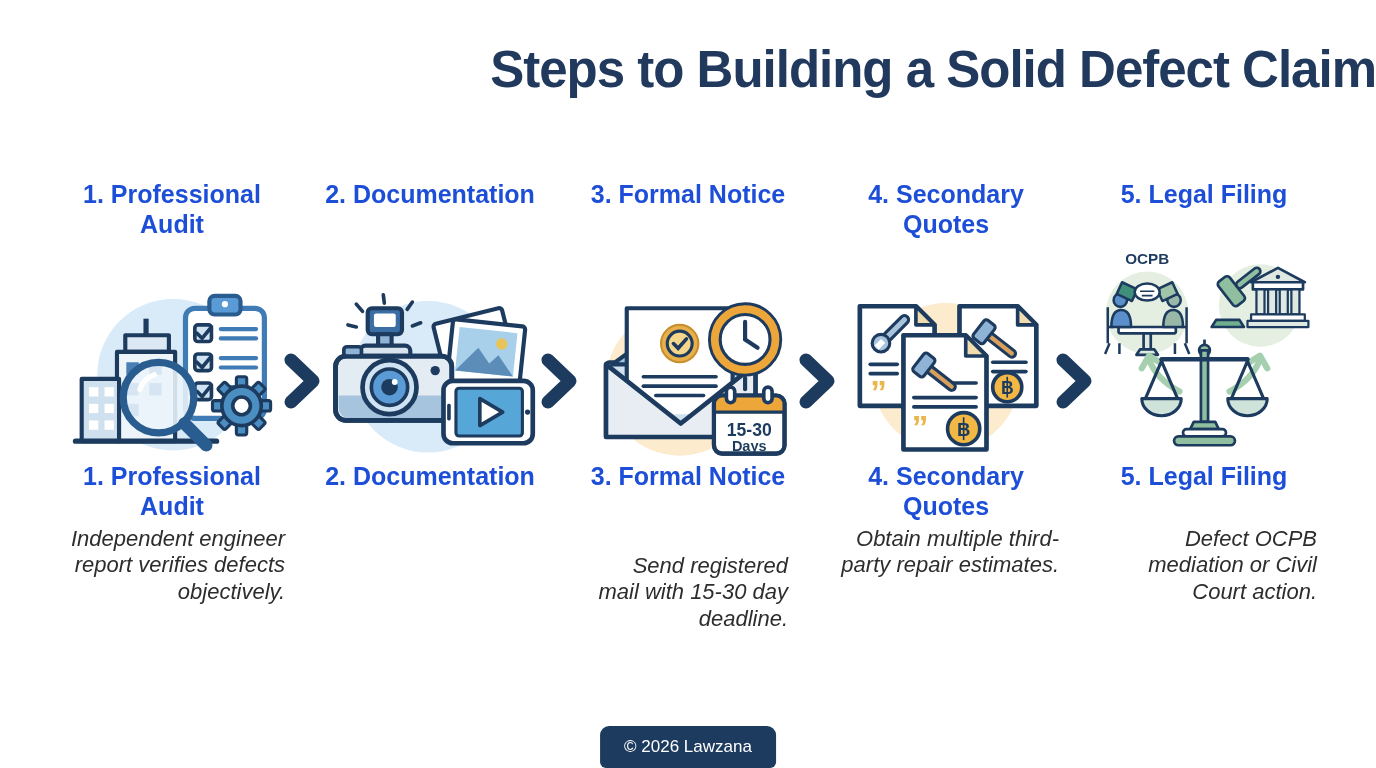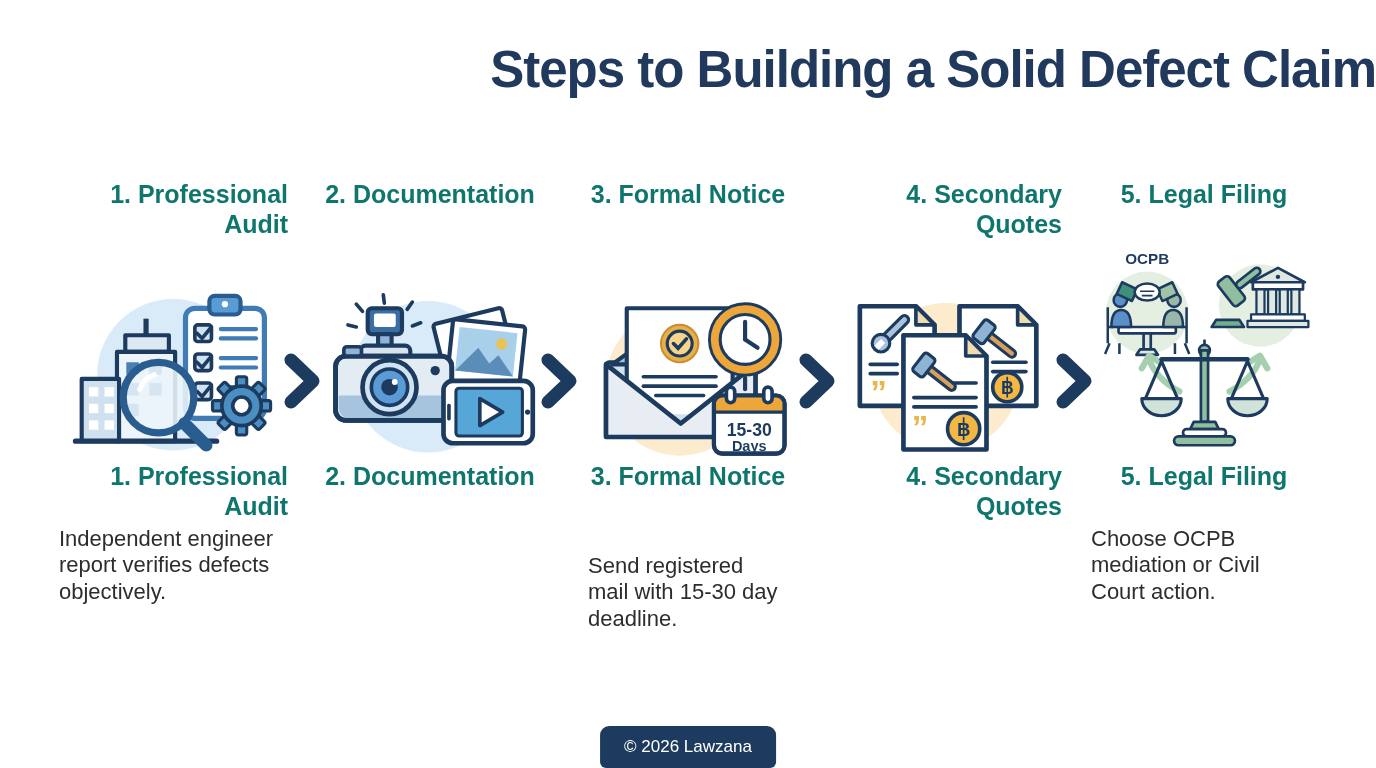"1. Professional Audit" .step-header, .step-title { color: #0f766e -> #1d4ed8; text-align: right -> center }
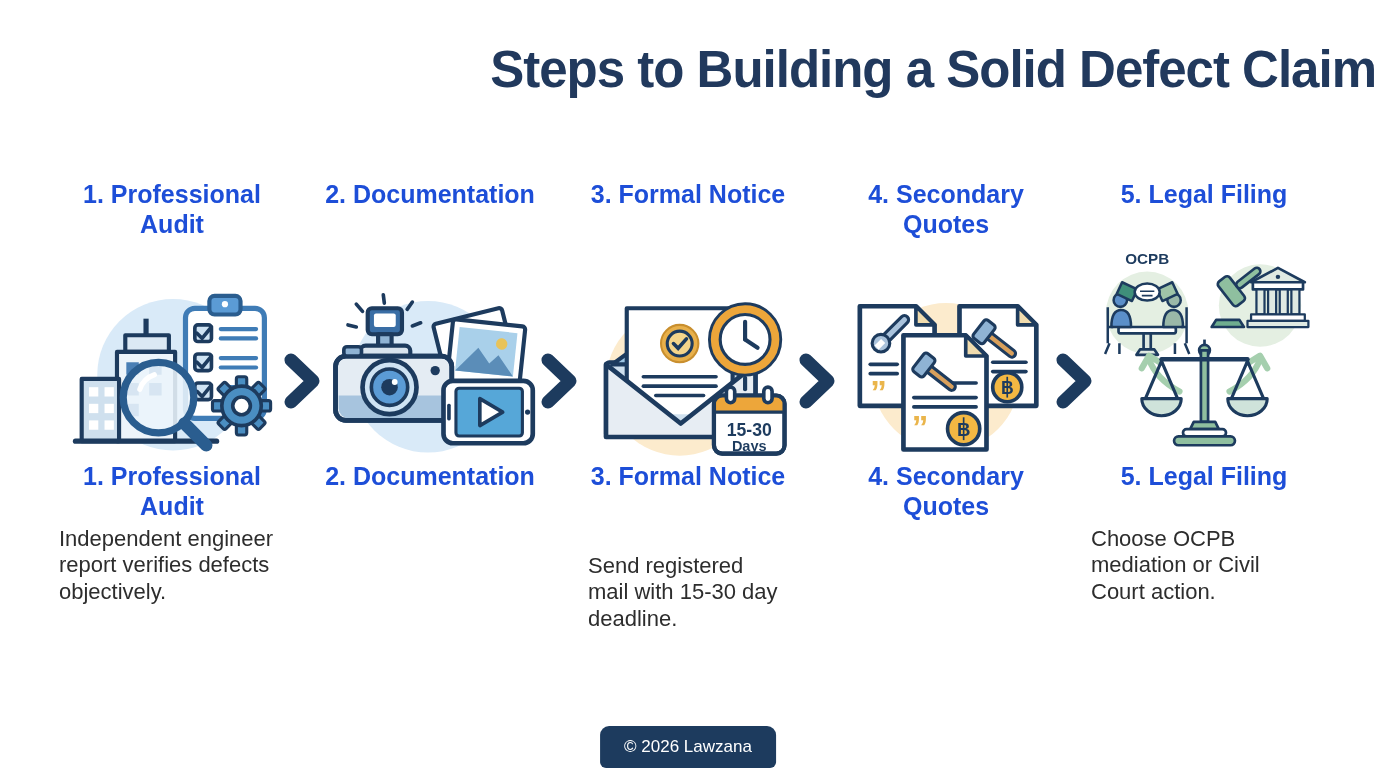"Independent engineer report verifies" .step-desc { font-style: none -> italic; text-align: left -> right }
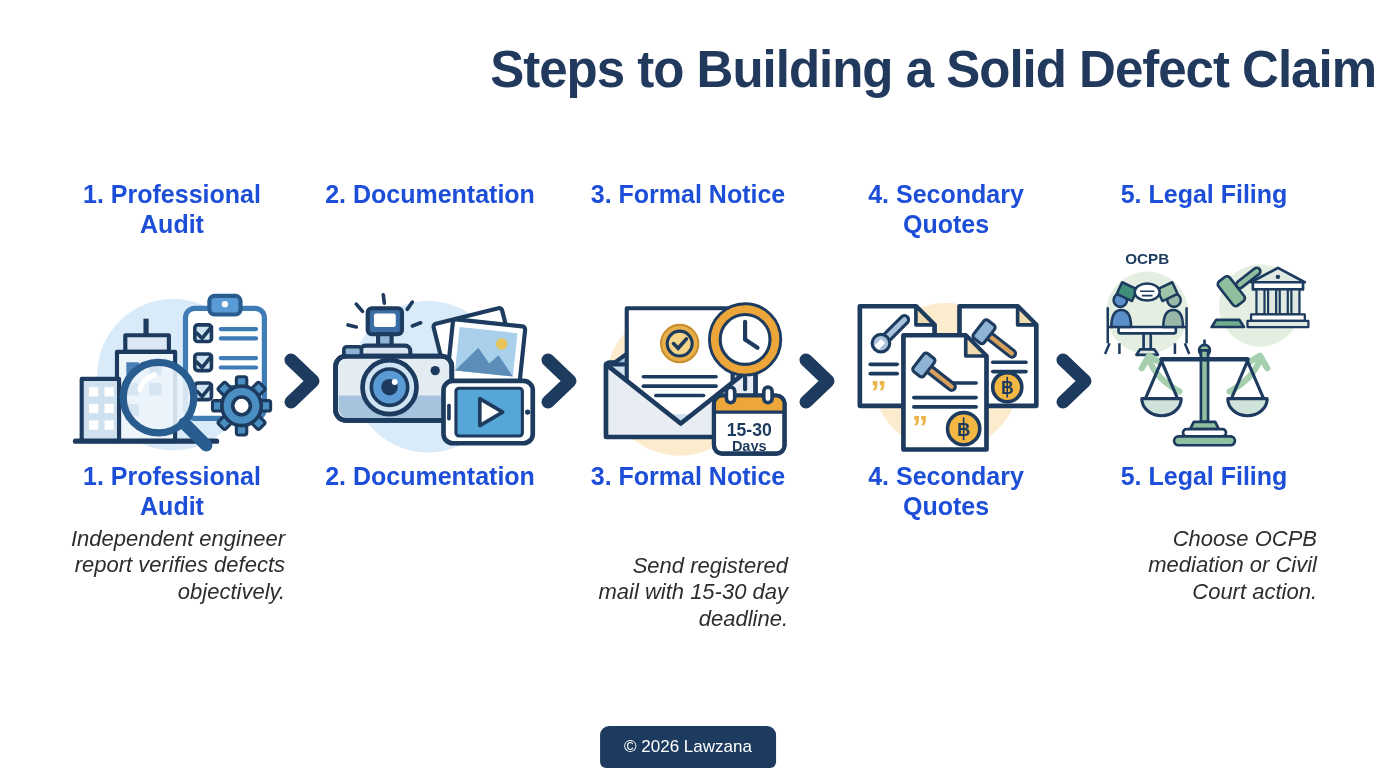"Obtain multiple third-party repair" div.step-desc { html: none -> <div>Obtain multiple third-party repair estimates.</div> }
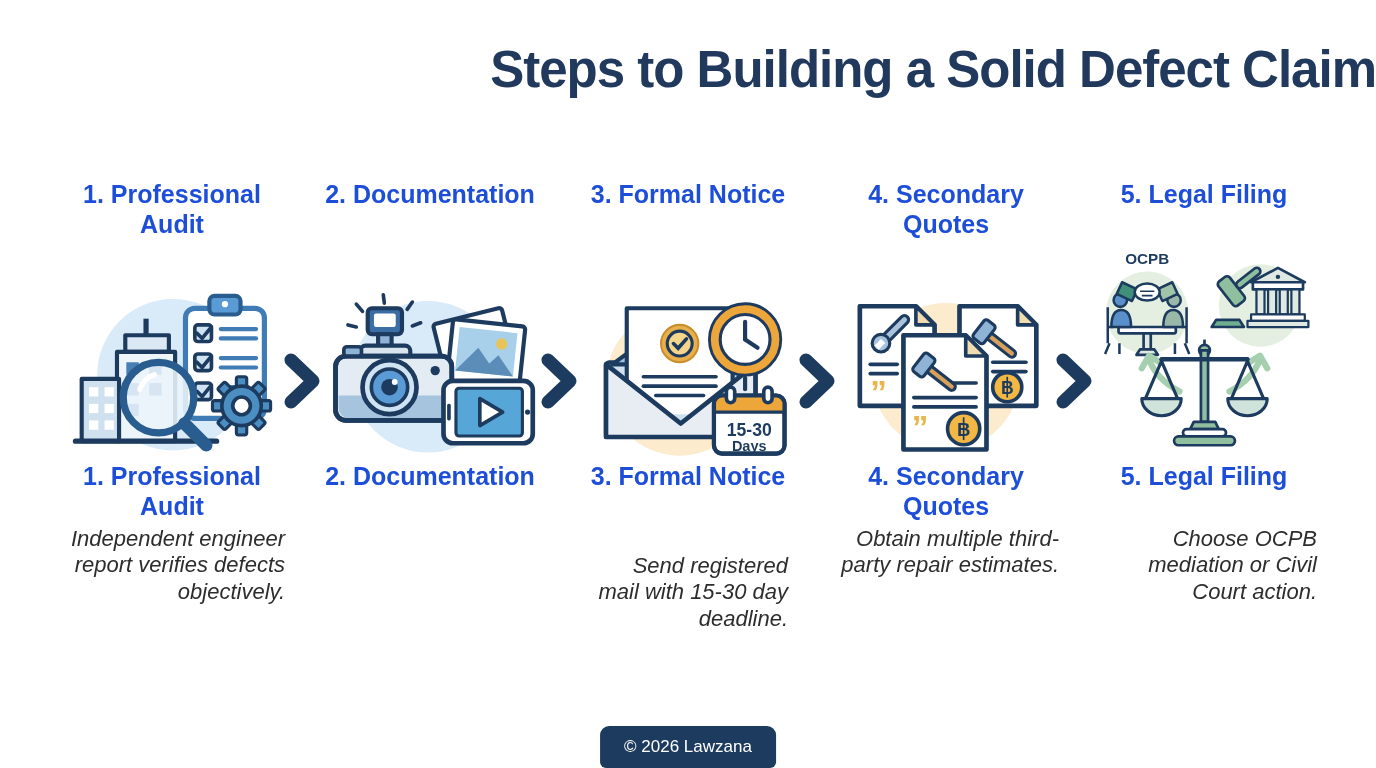"Choose OCPB mediation or Civil" div.step-desc { text: Choose -> Defect }
